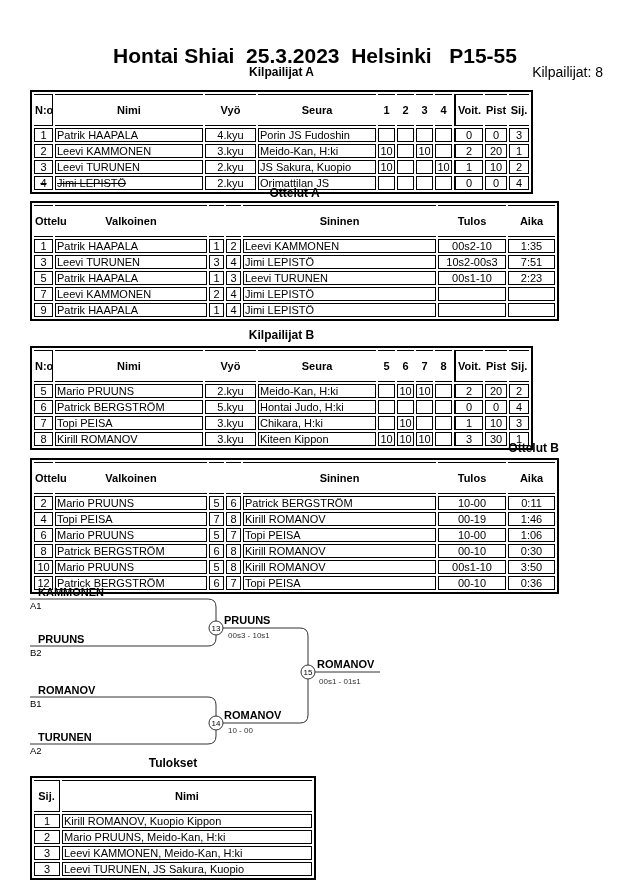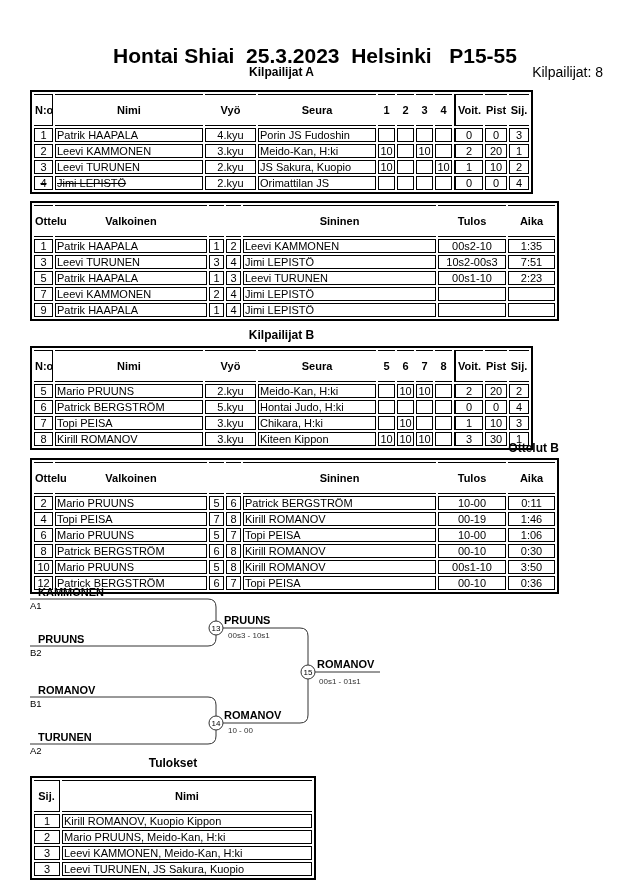"Ottelut A" div.abs { html: none -> <div>Ottelut A</div> }
